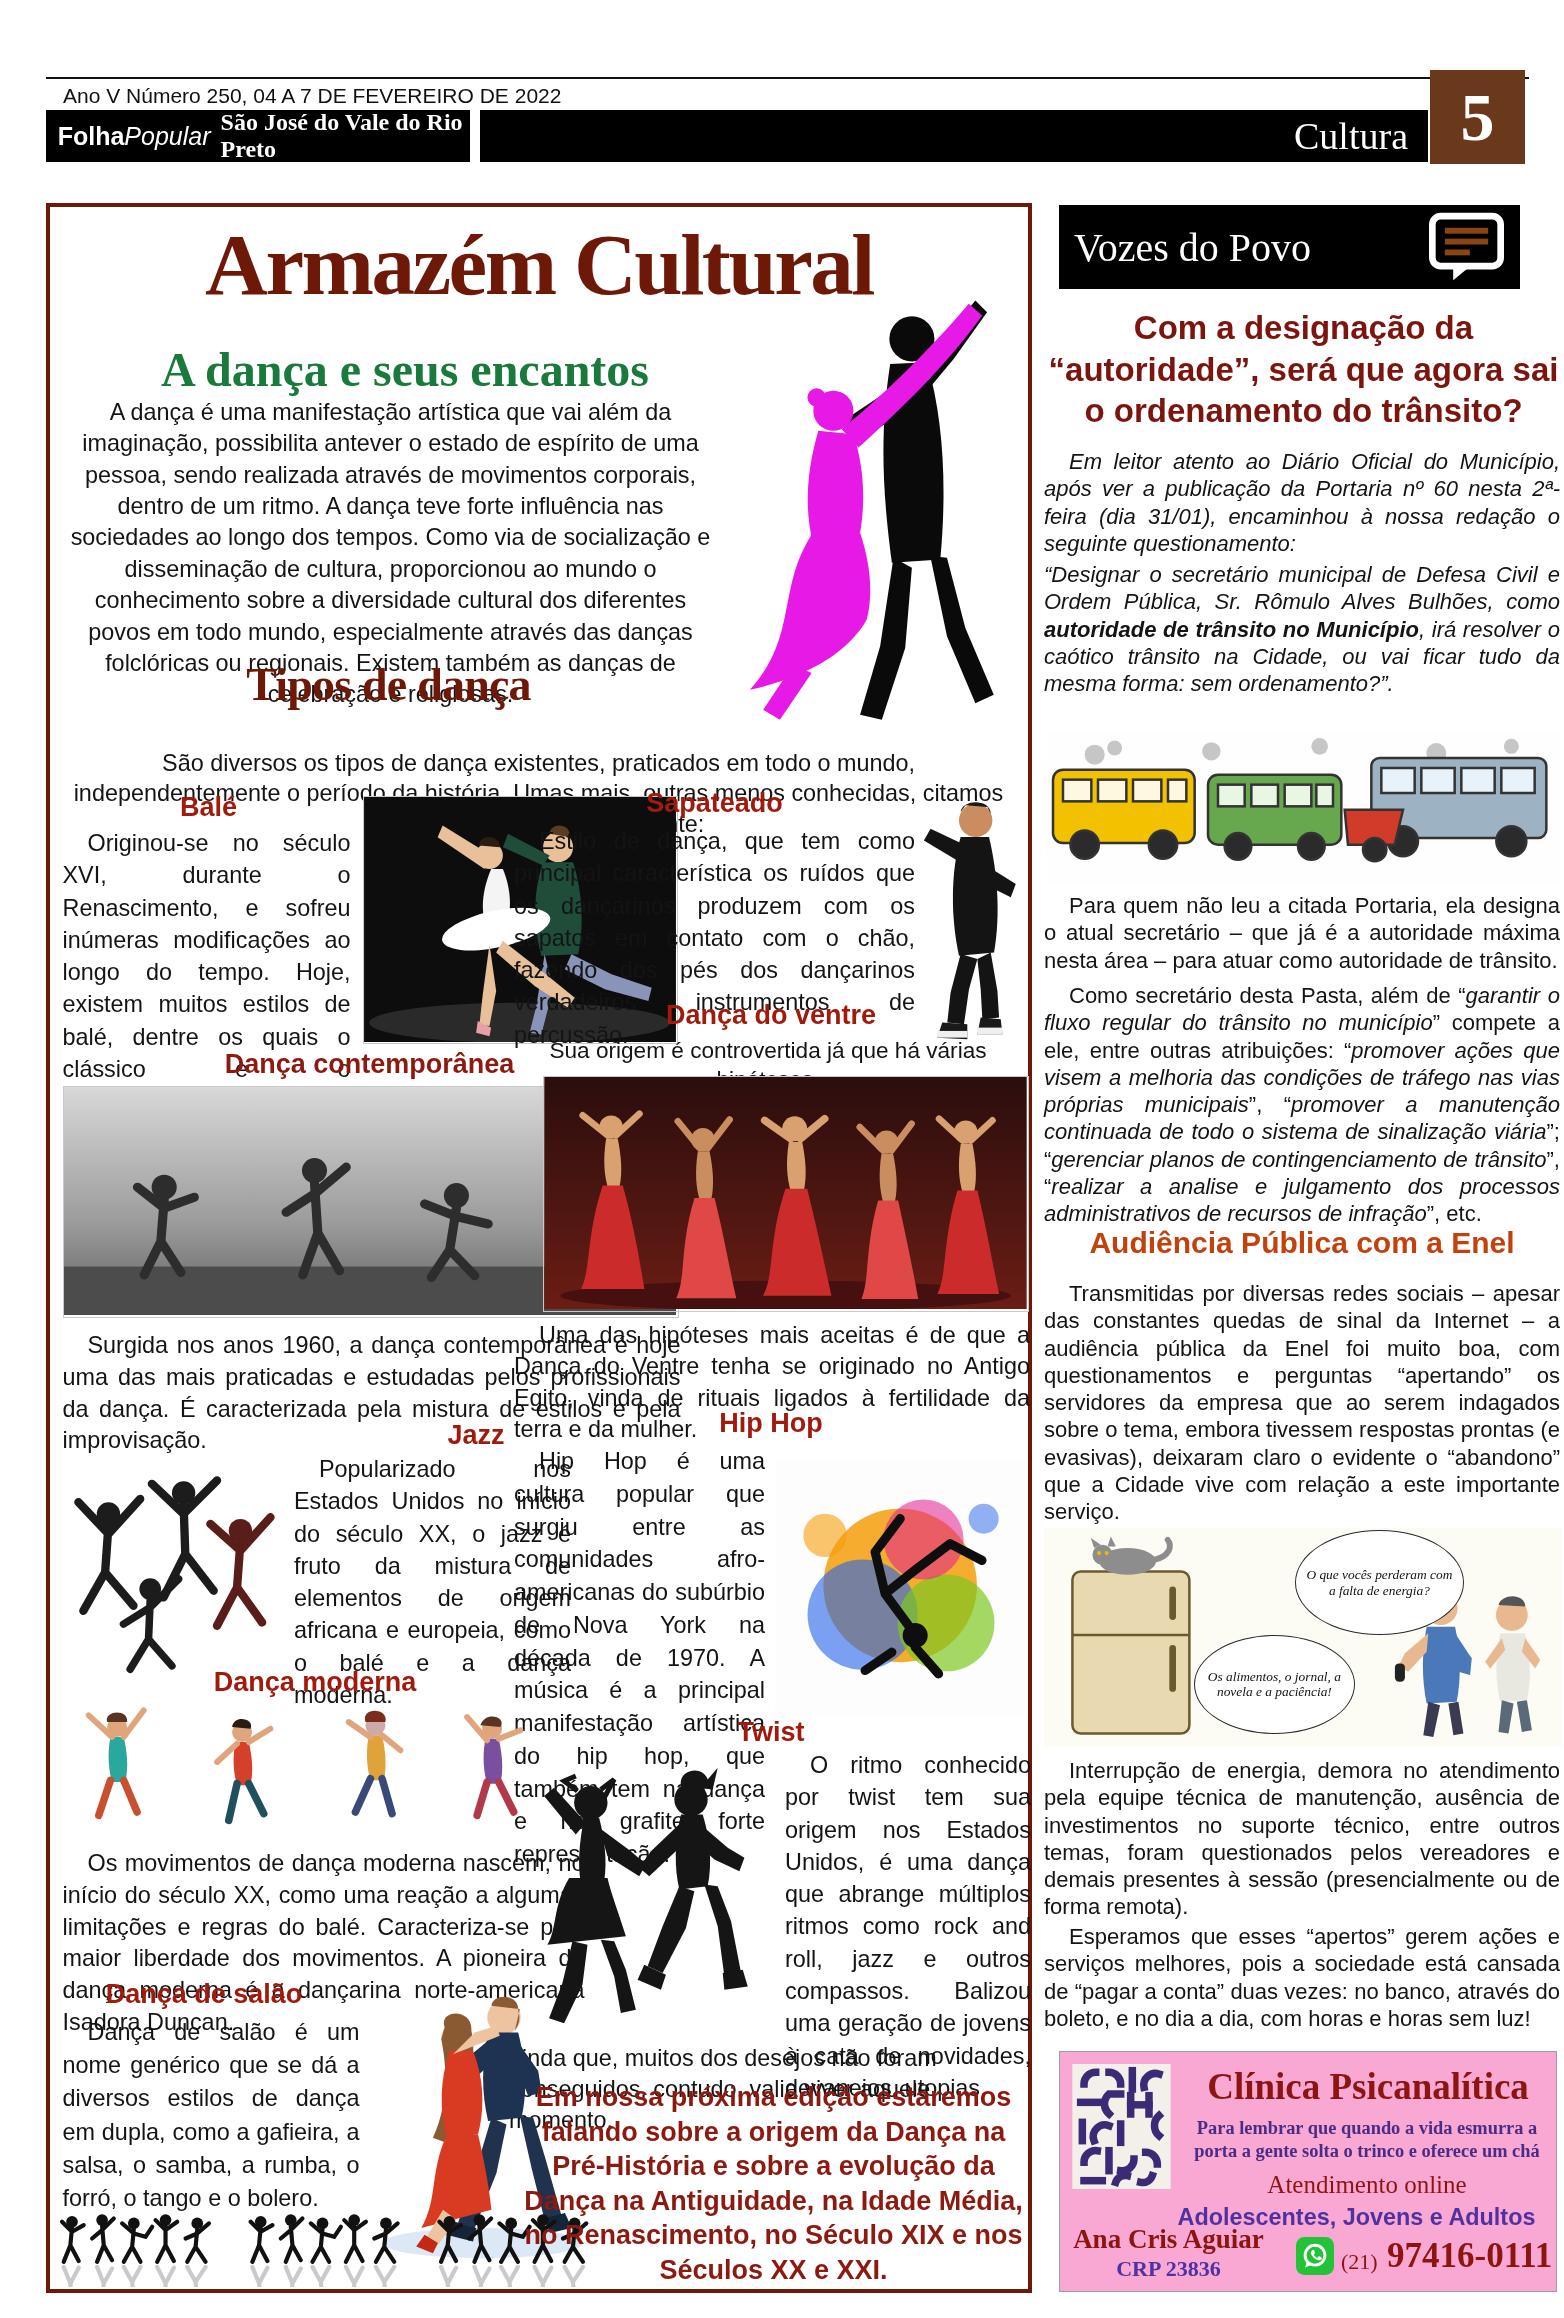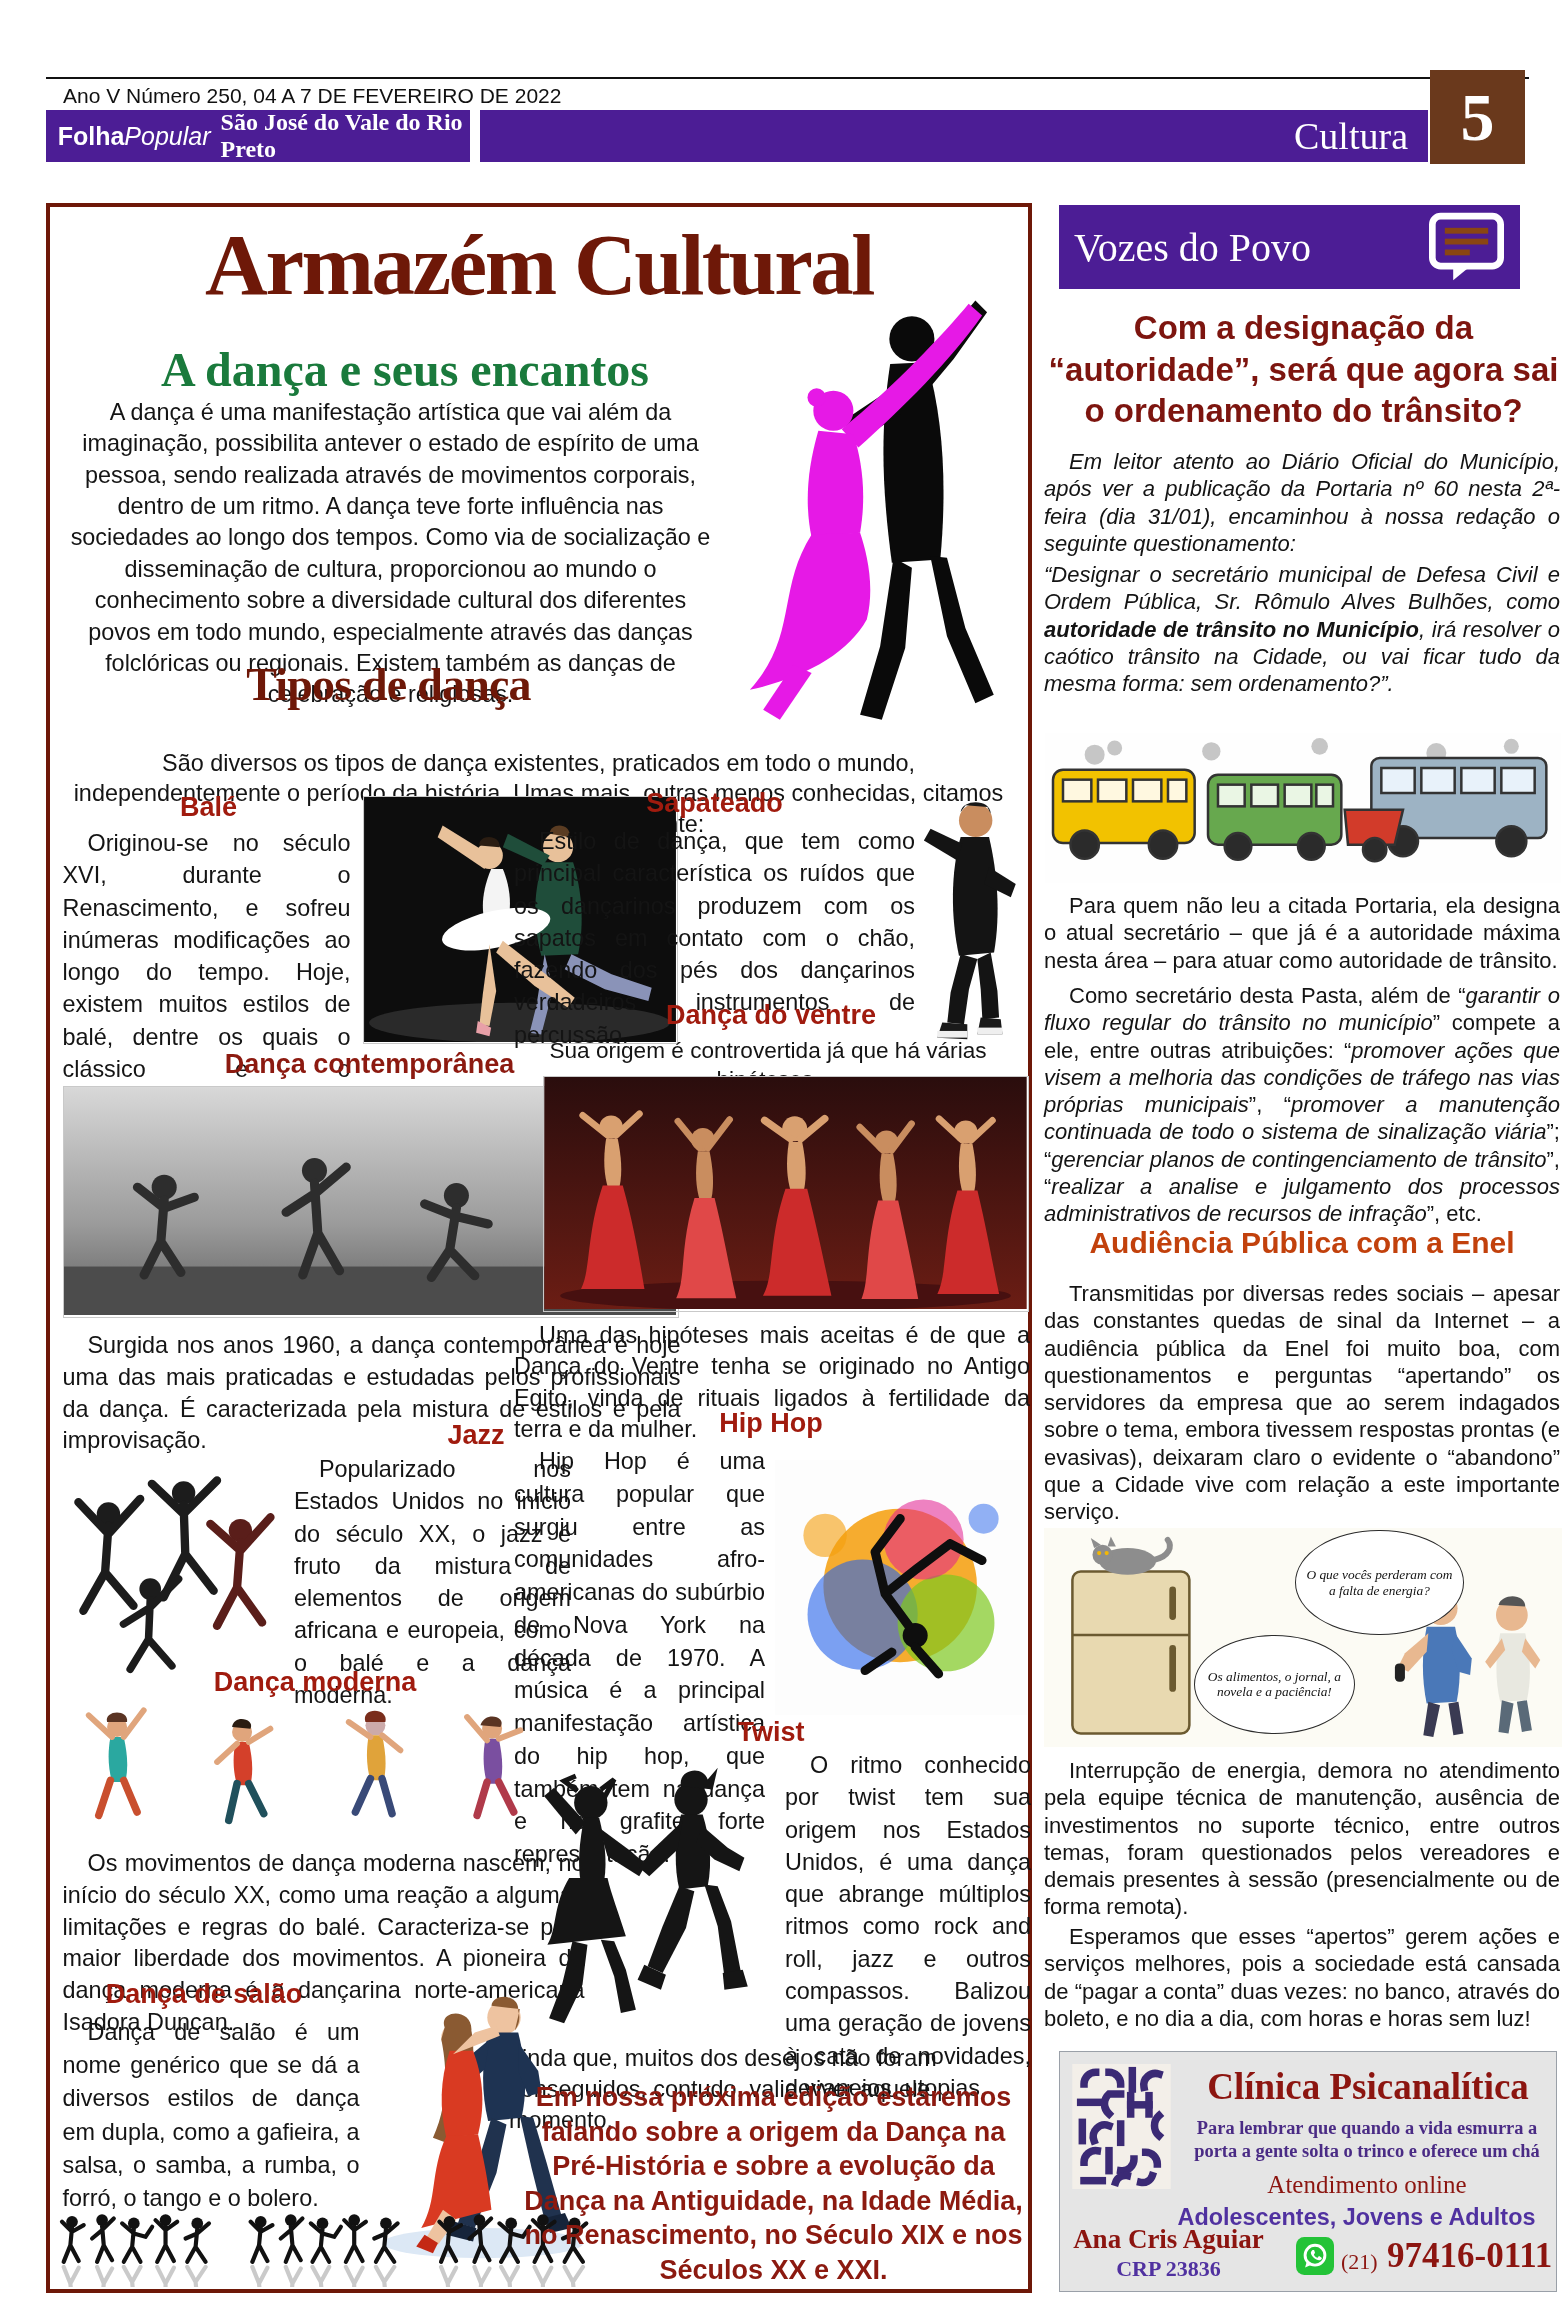"Folha" .orange { background: #4c1d95 -> #000000 }
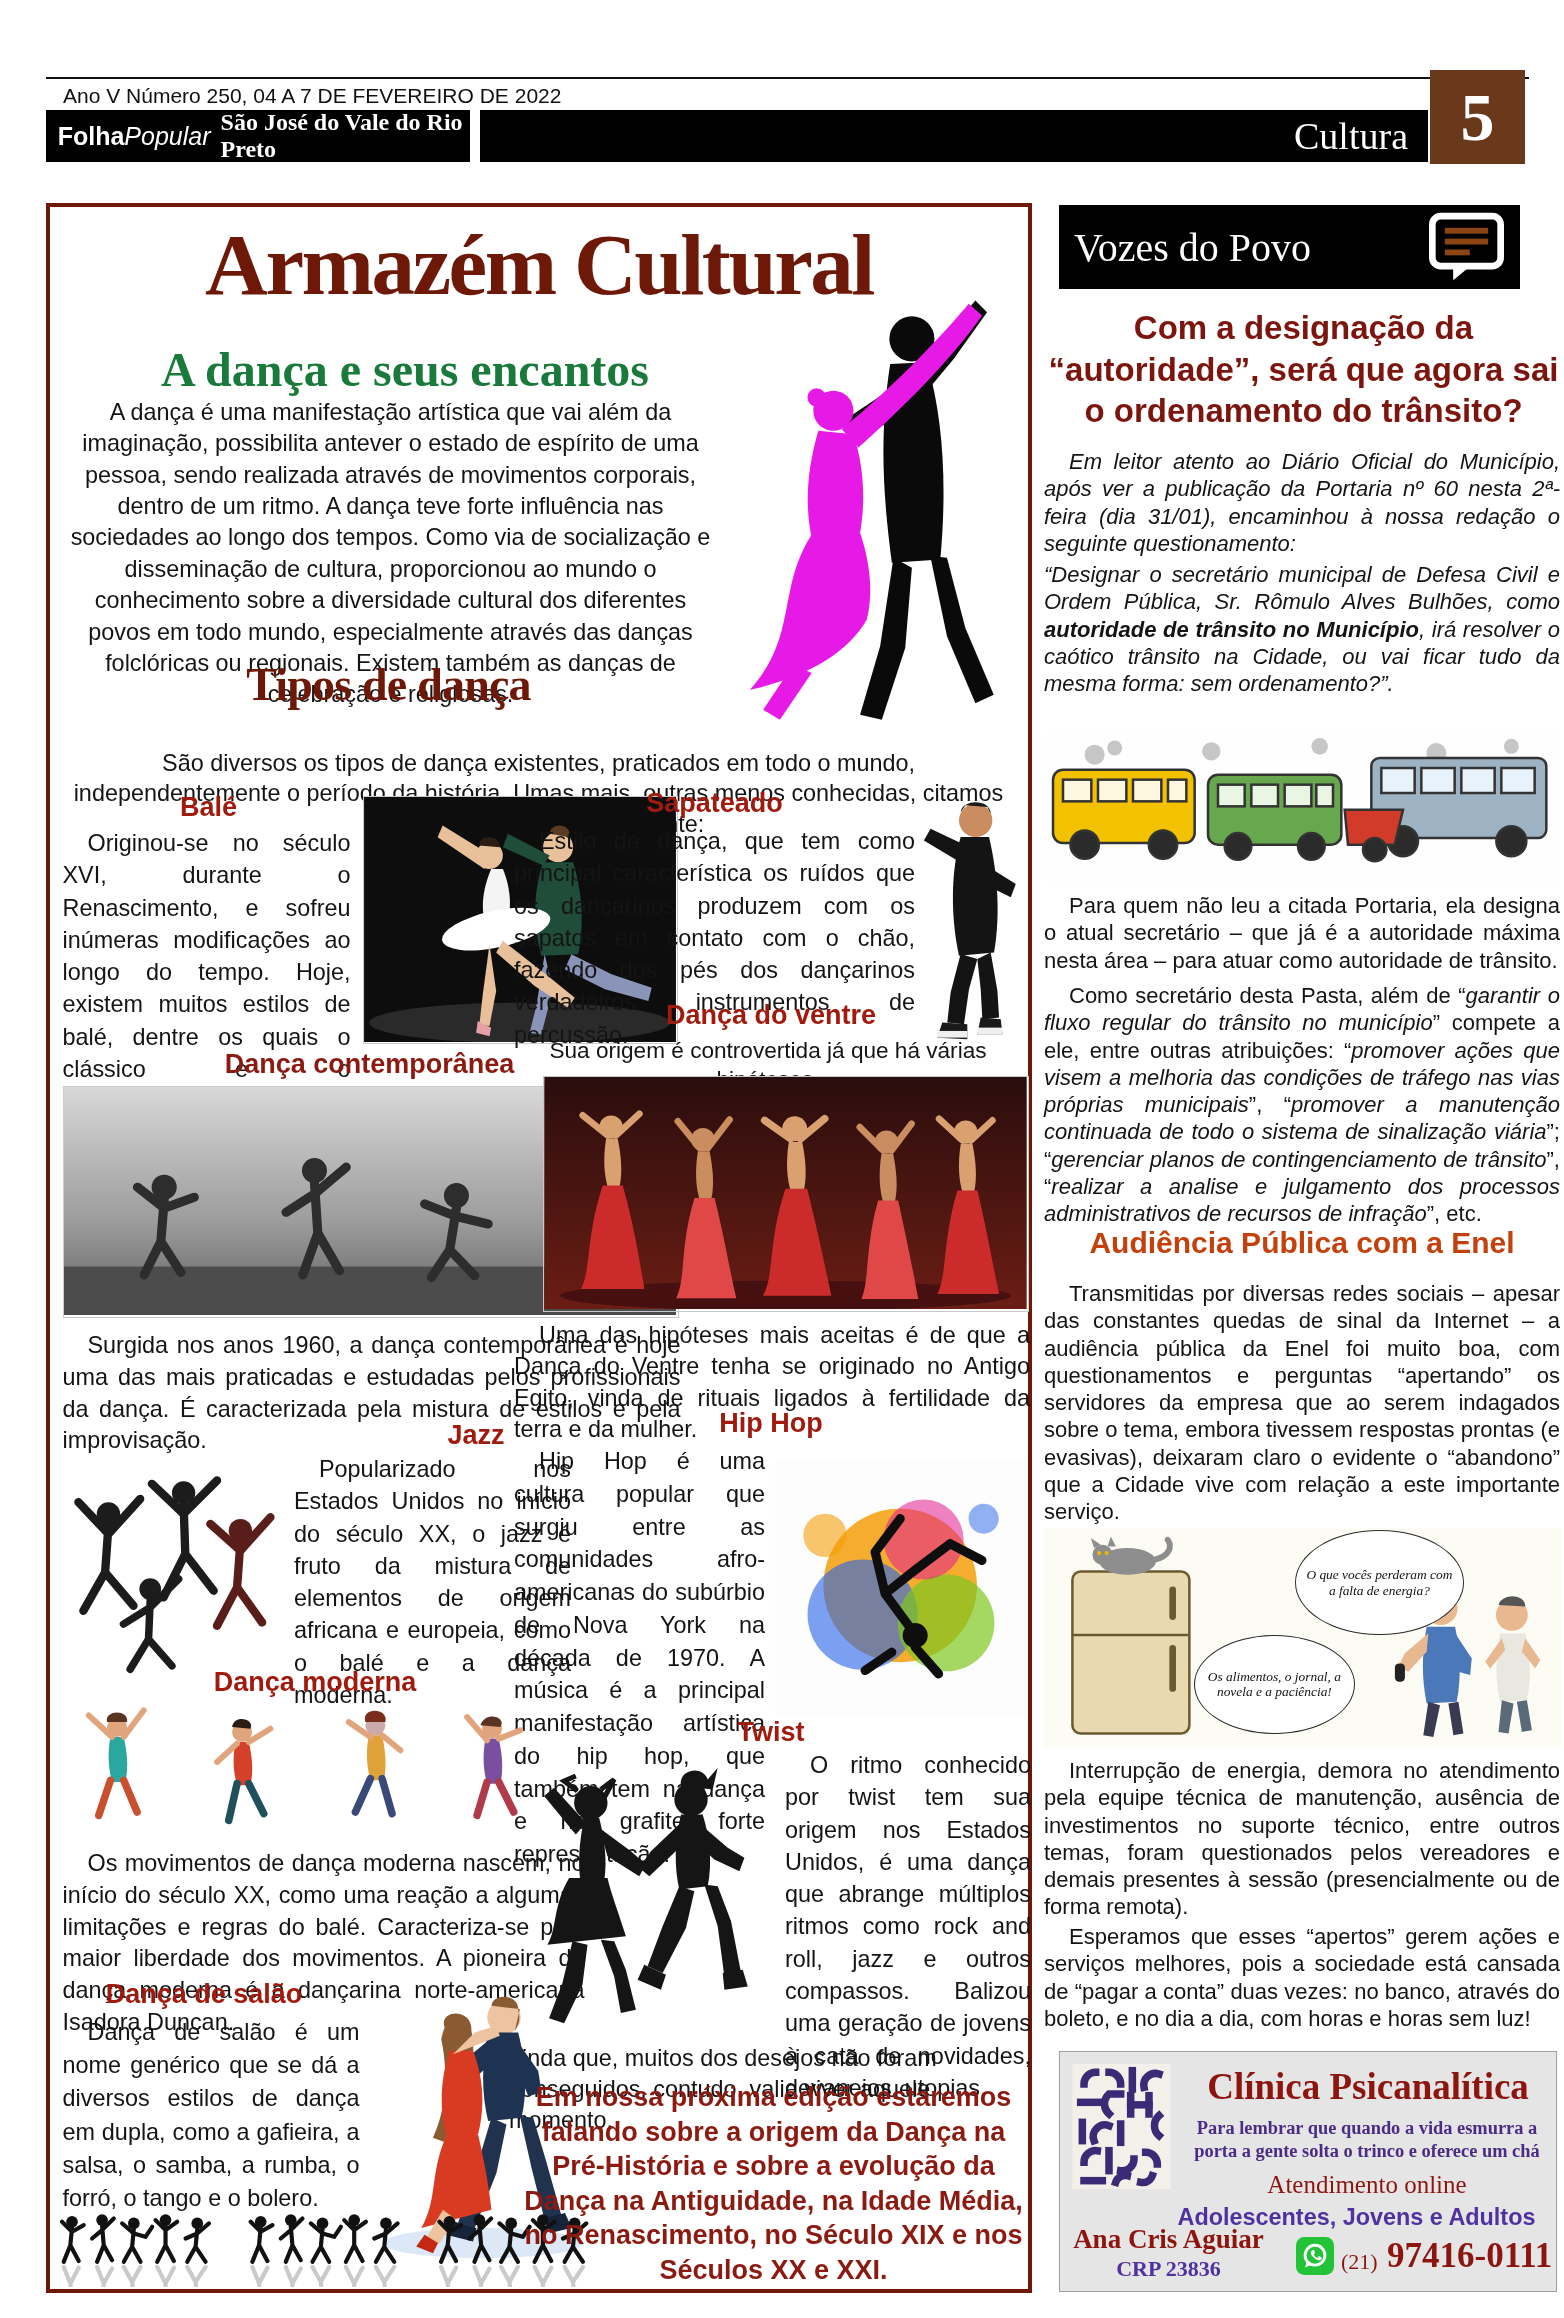"Clínica Psicanalítica" div.abs { background: #e5e5e5 -> #f9a8d4 }
